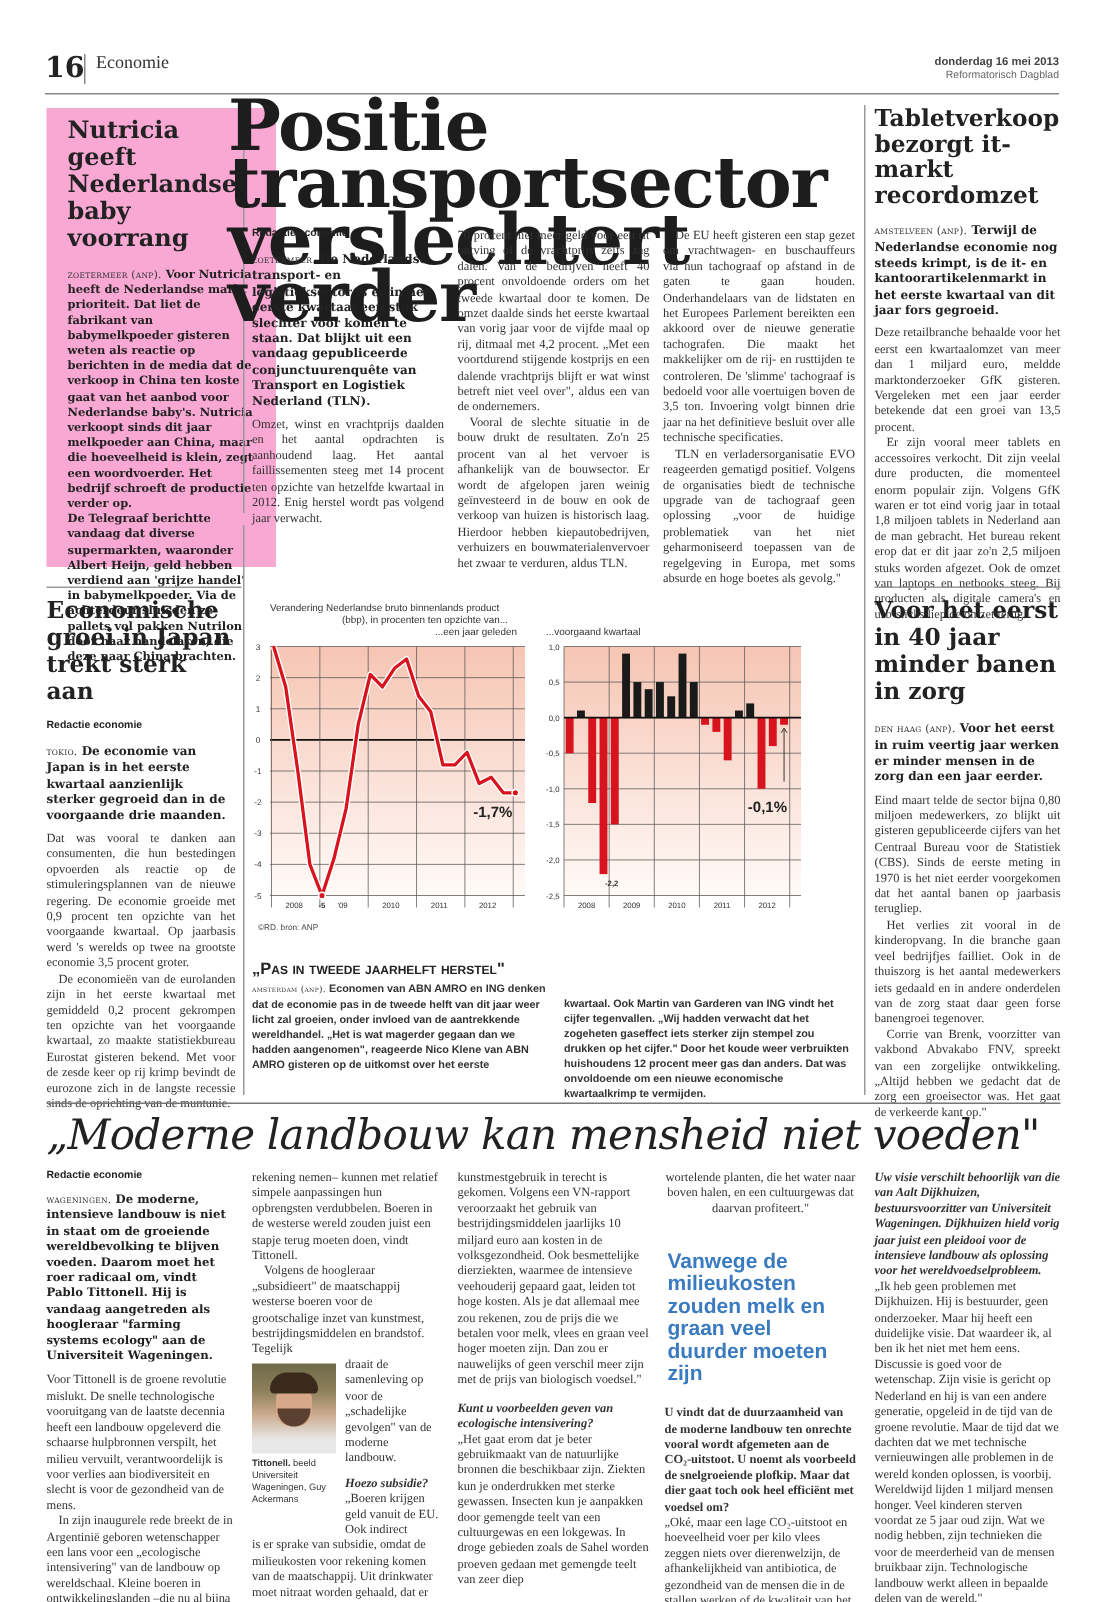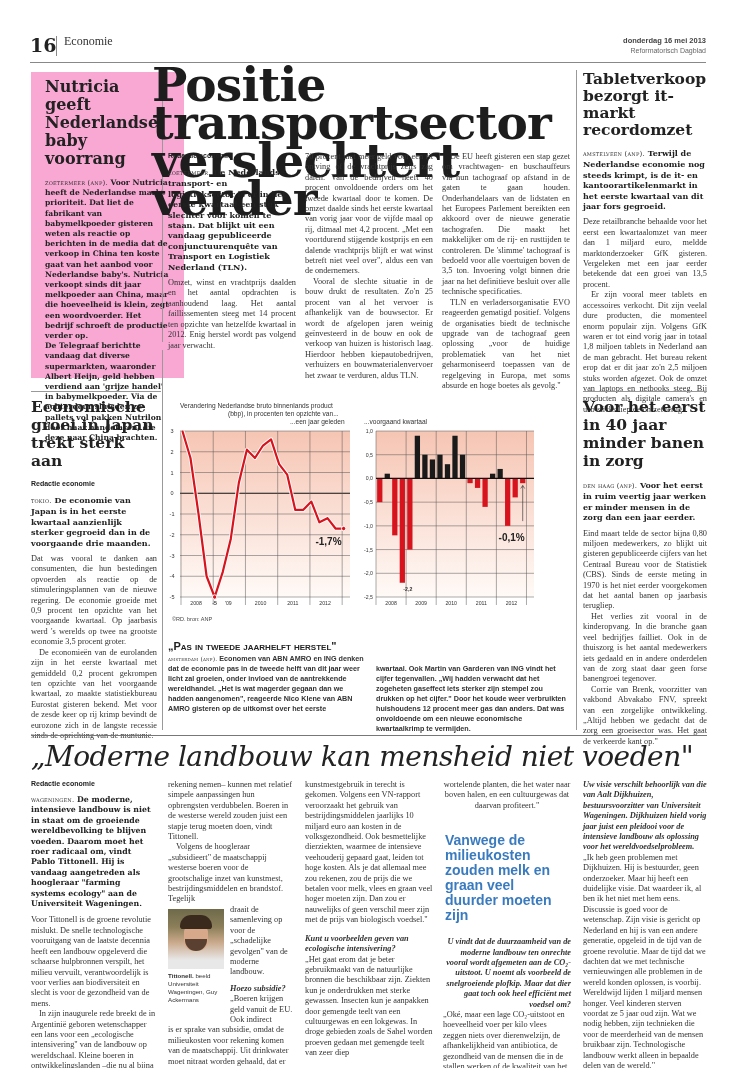"U vindt dat de duurzaamheid" p.body-txt { font-style: italic -> none; text-align: right -> left }
